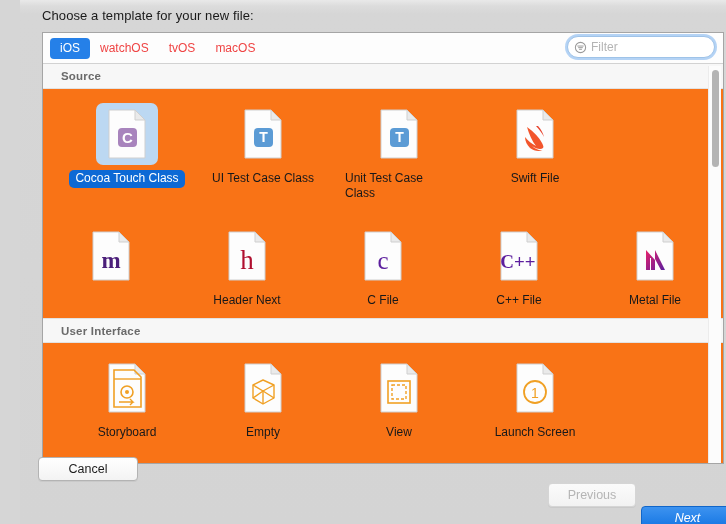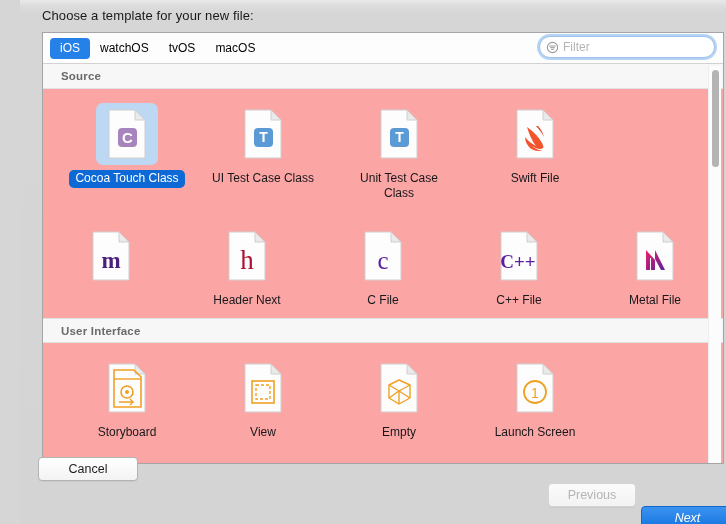"watchOS" .tab { color: #000000 -> #ef4444 }
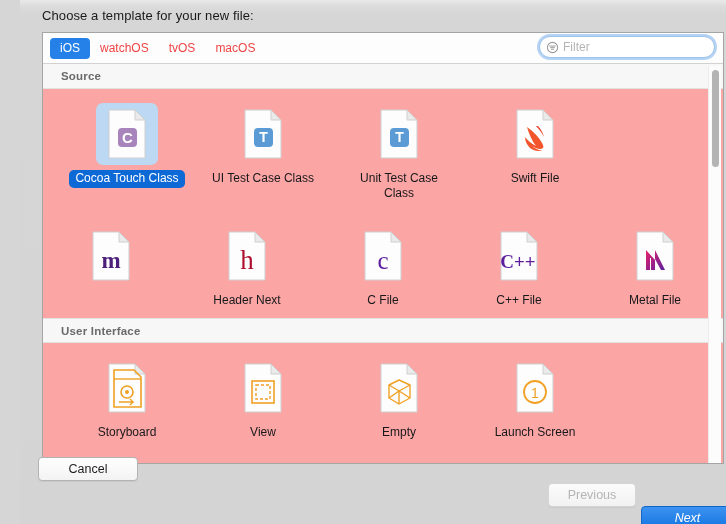"Filter" #filter-wrap { width: 176px -> 148px }
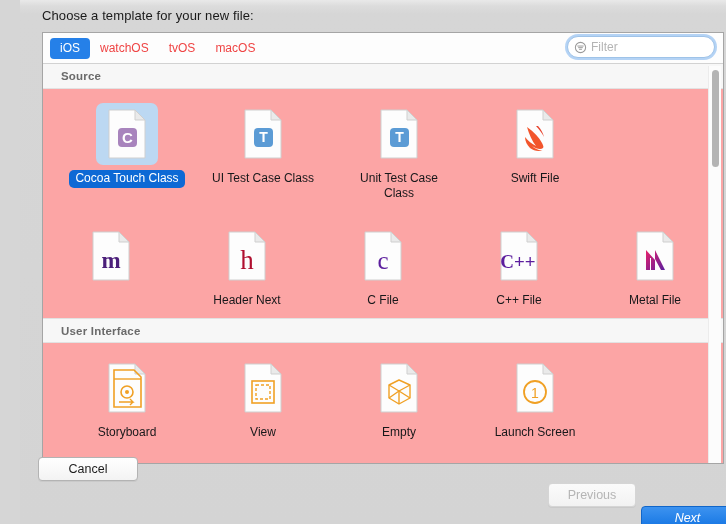"Source" #scrollbody { background: #fca5a5 -> #f97316 }
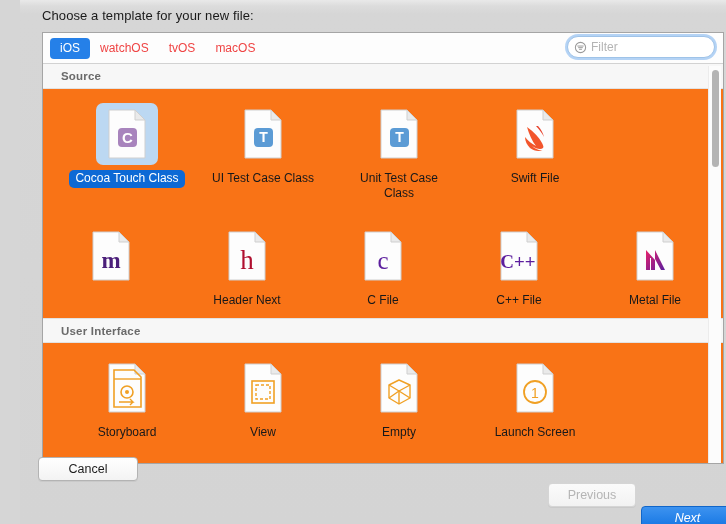"Cocoa Touch Class" .label { text-align: center -> left }
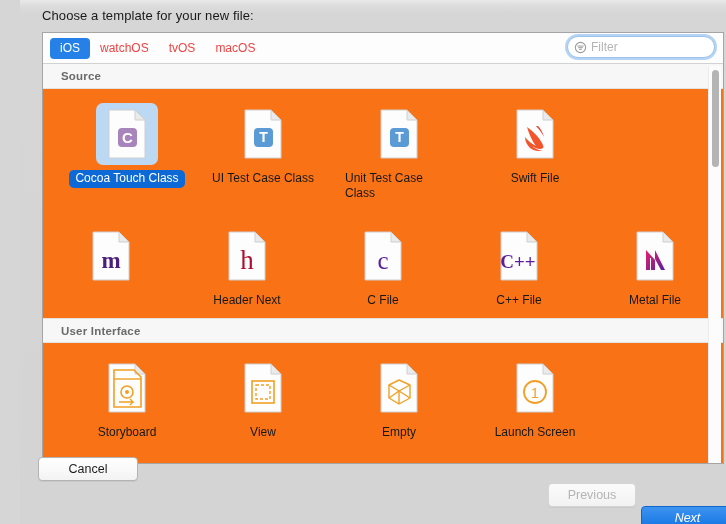"View" div.cell { order: before "Empty" -> after "Empty" }
